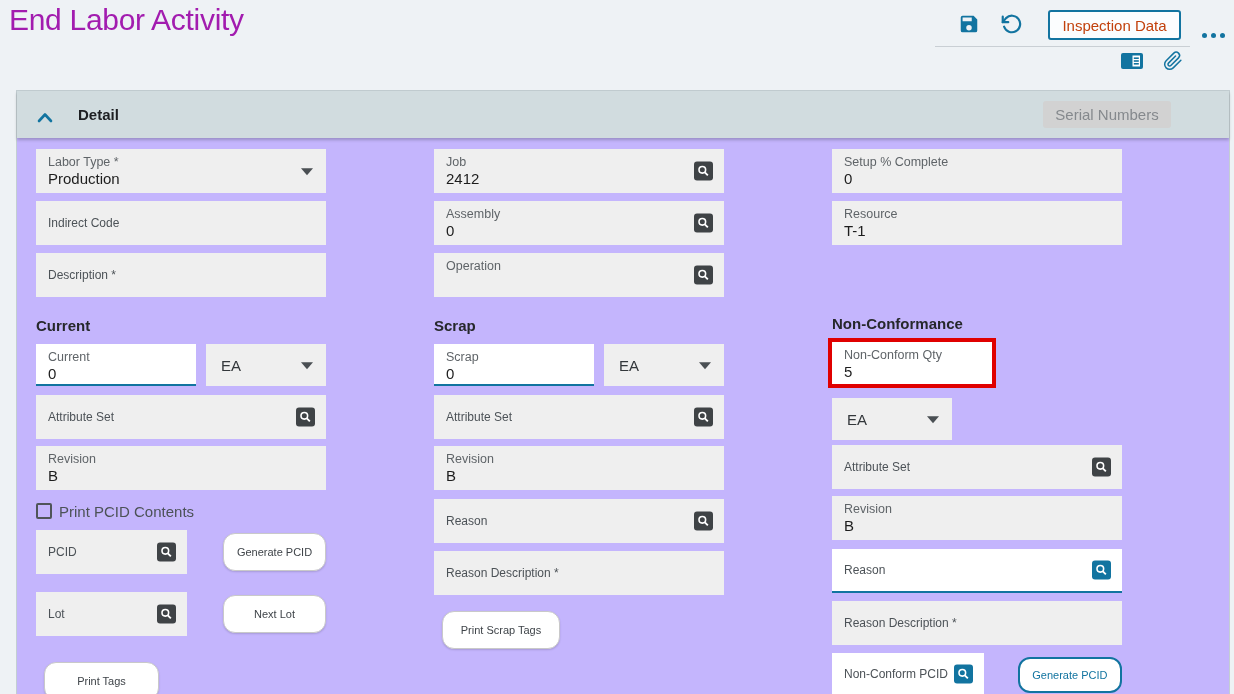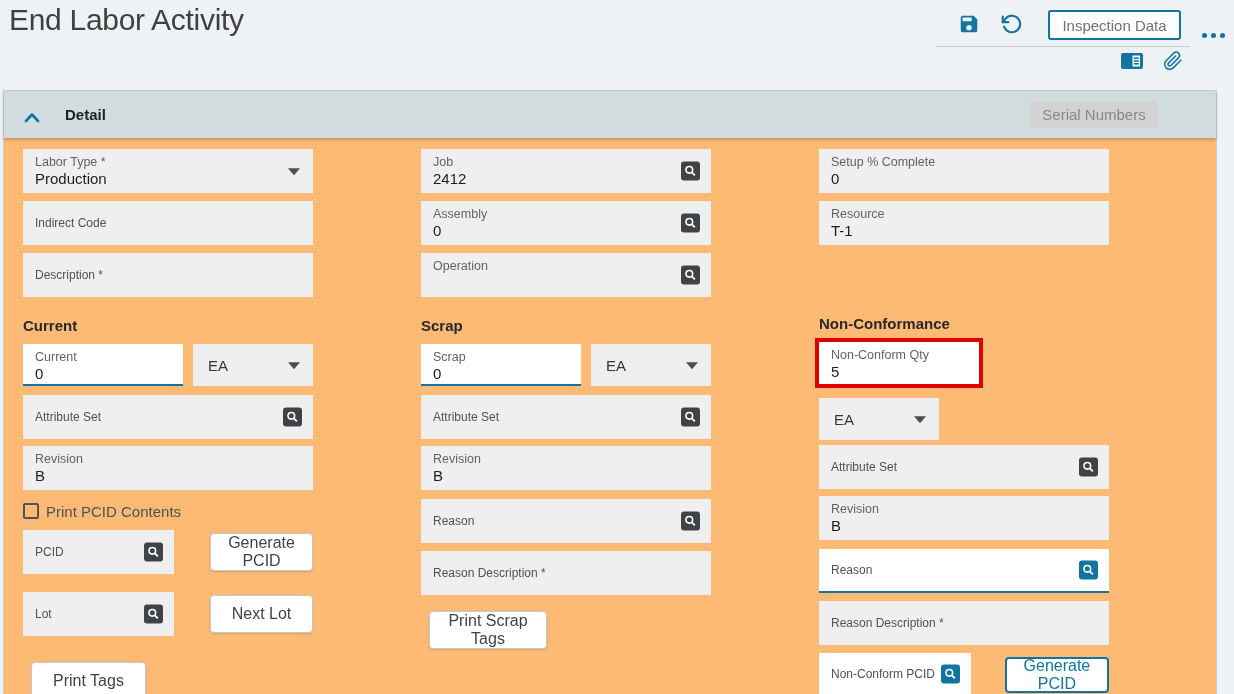"End Labor Activity" .page-title { color: #404040 -> #a21caf }
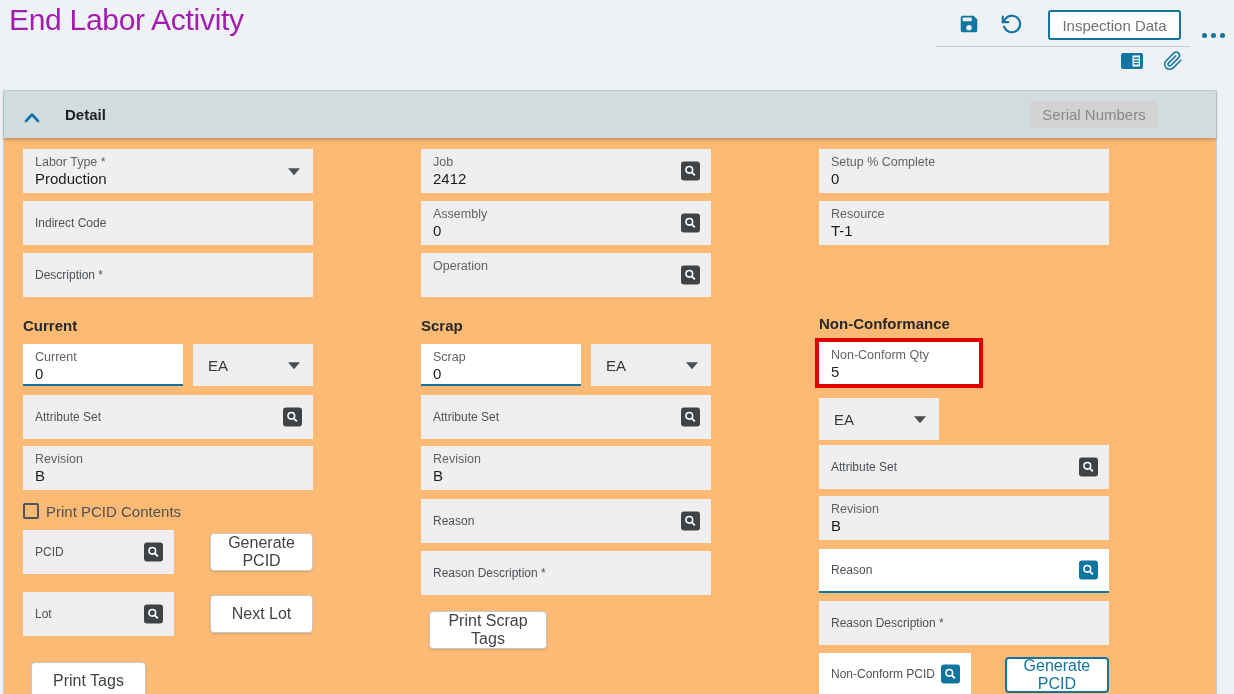"Inspection Data" .inspection-btn { color: #737373 -> #c2410c }
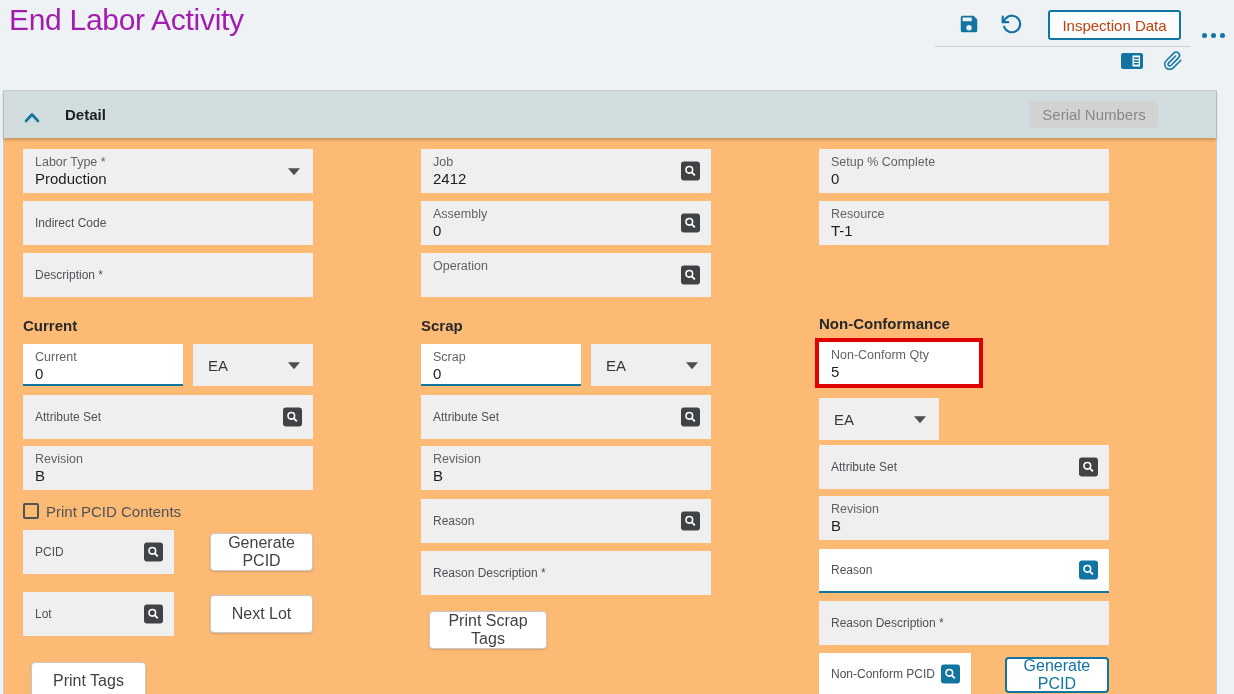"Detail" .panel { background: #fdba74 -> #c4b5fd; left: 3px -> 16px }
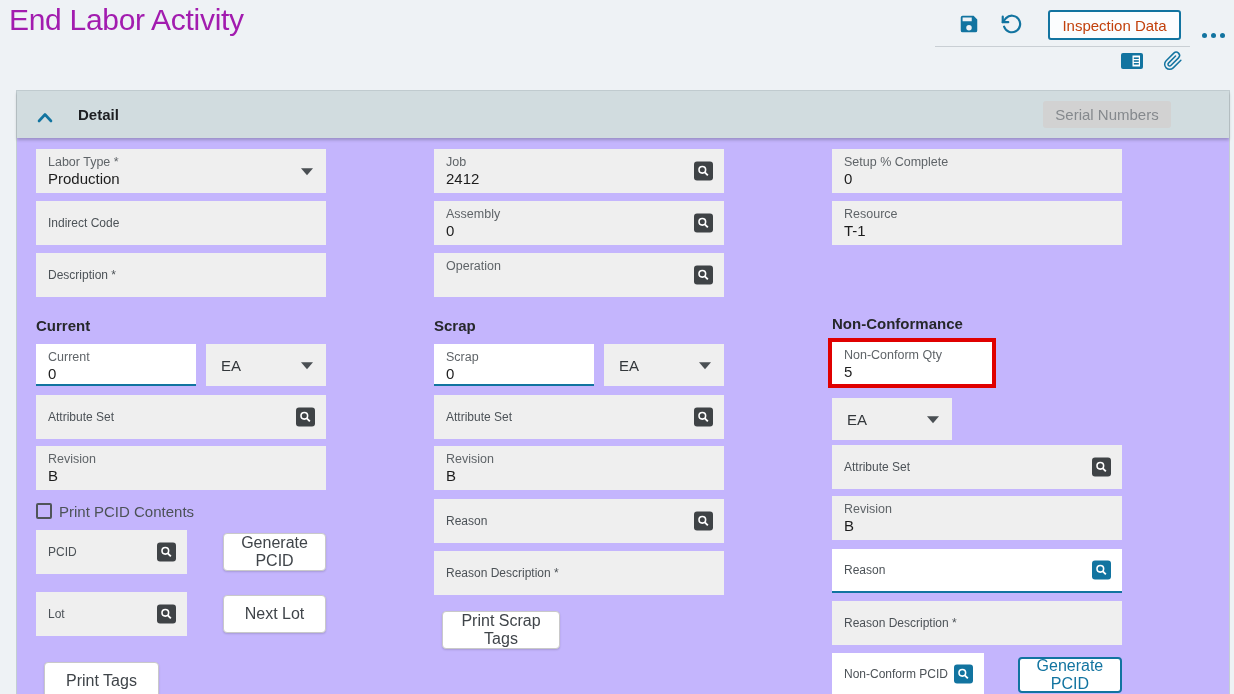"Generate PCID" .btn { border-radius: 4px -> 12px; font-size: 16px -> 11px }
